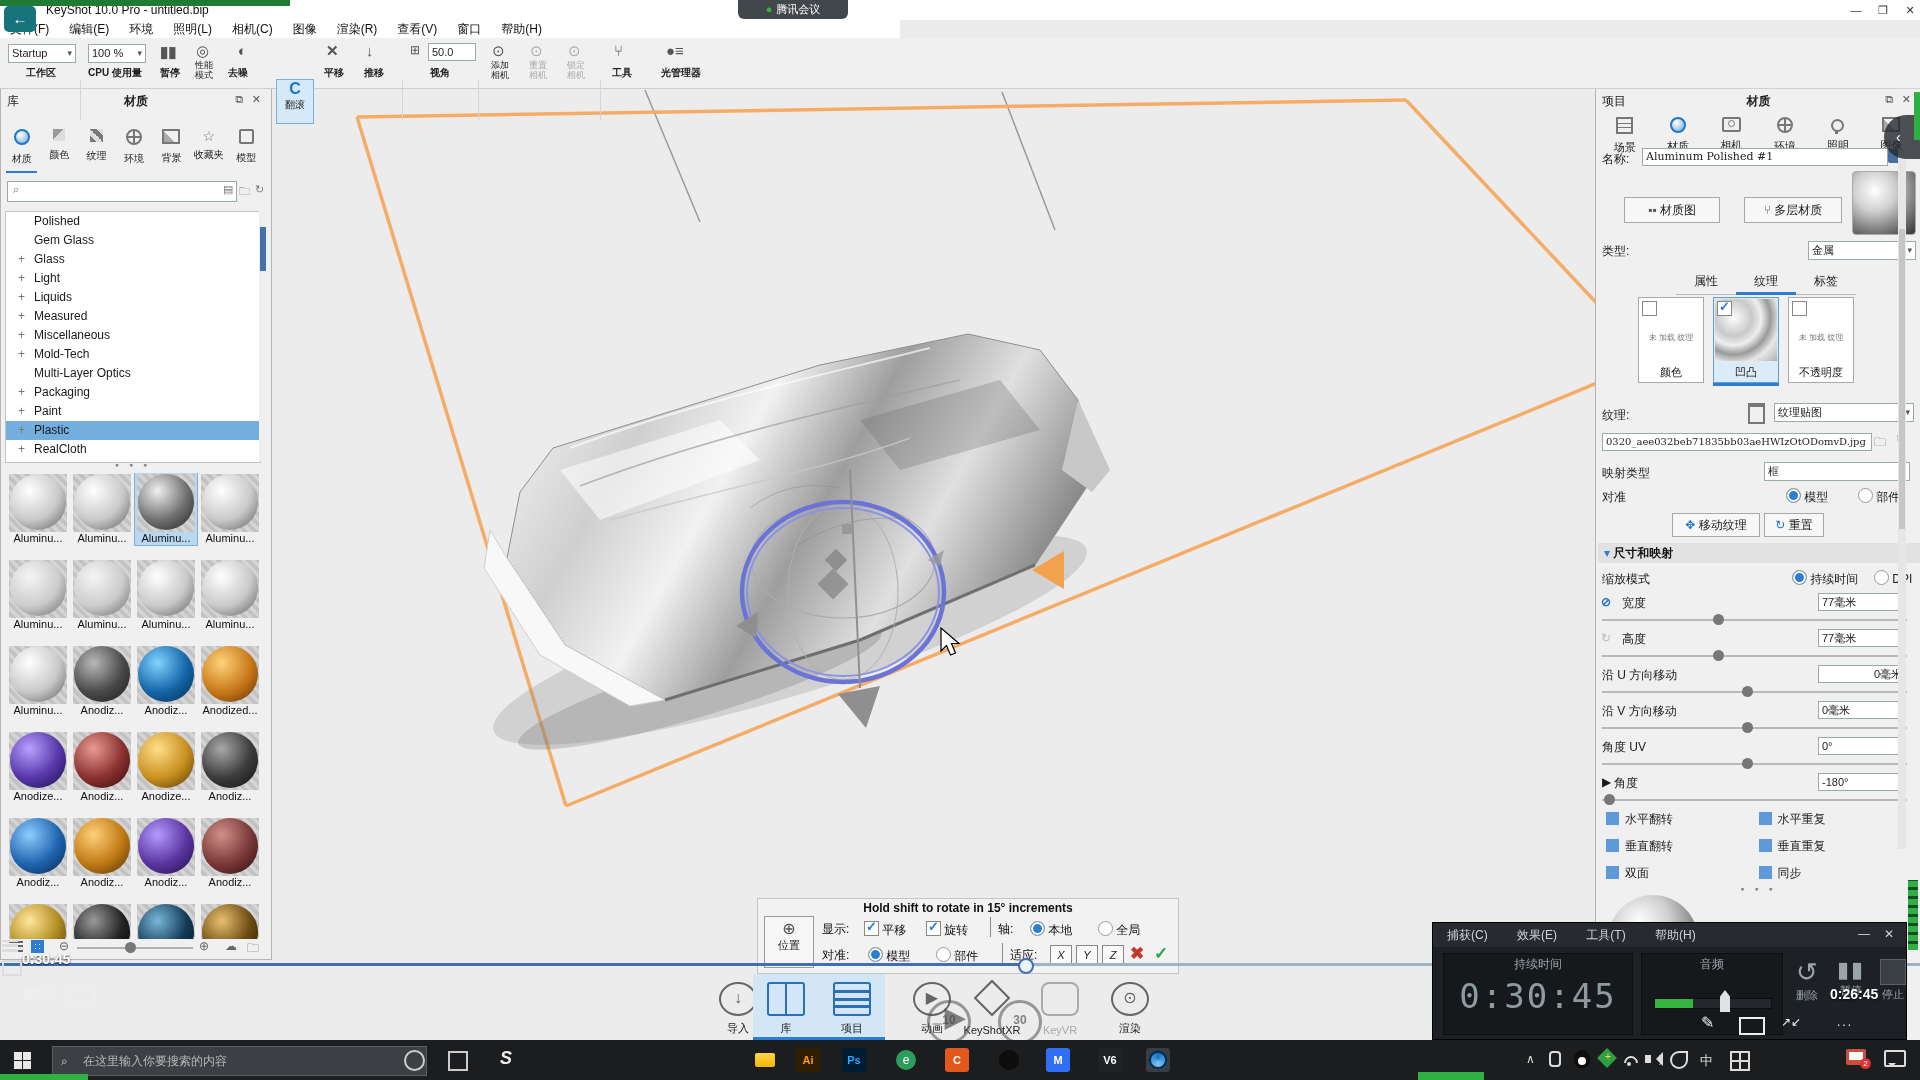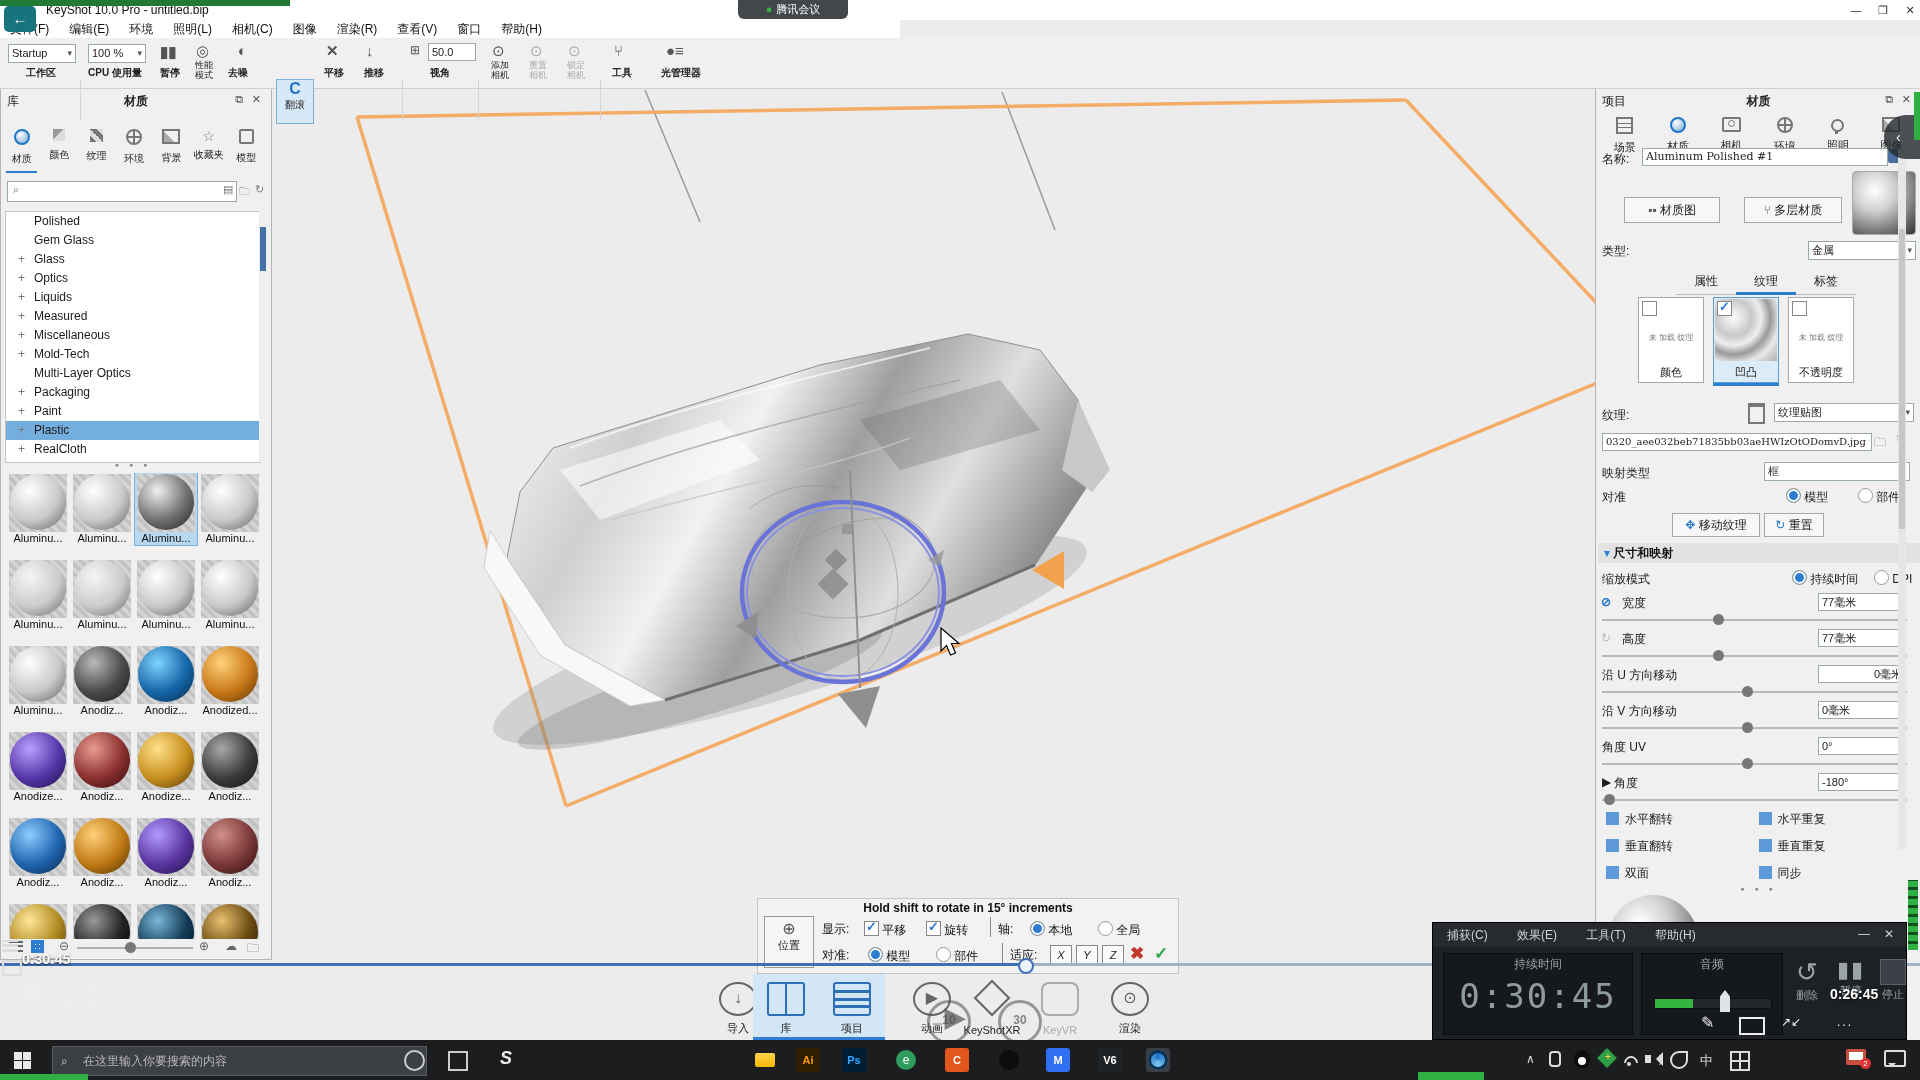"Optics" span { text: Optics -> Light }
